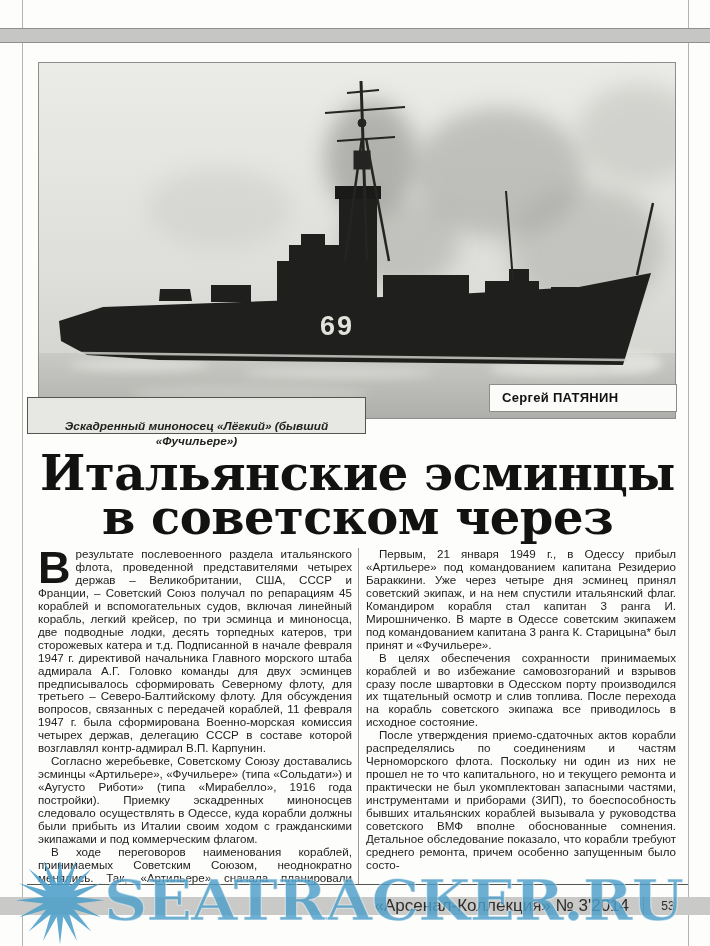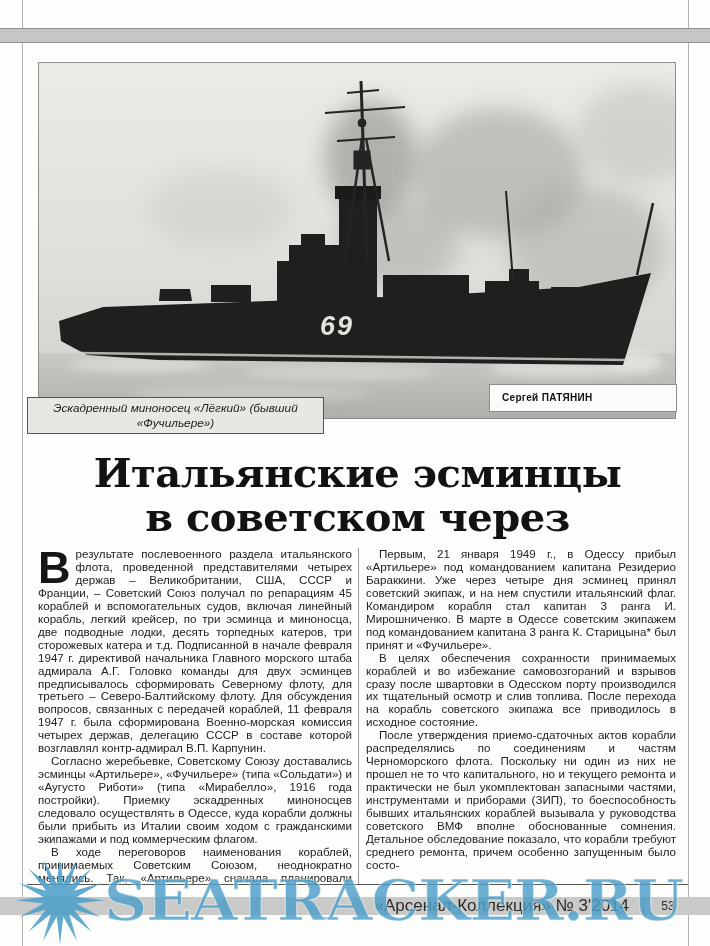"69" .photo-frame { font-style: italic -> none }
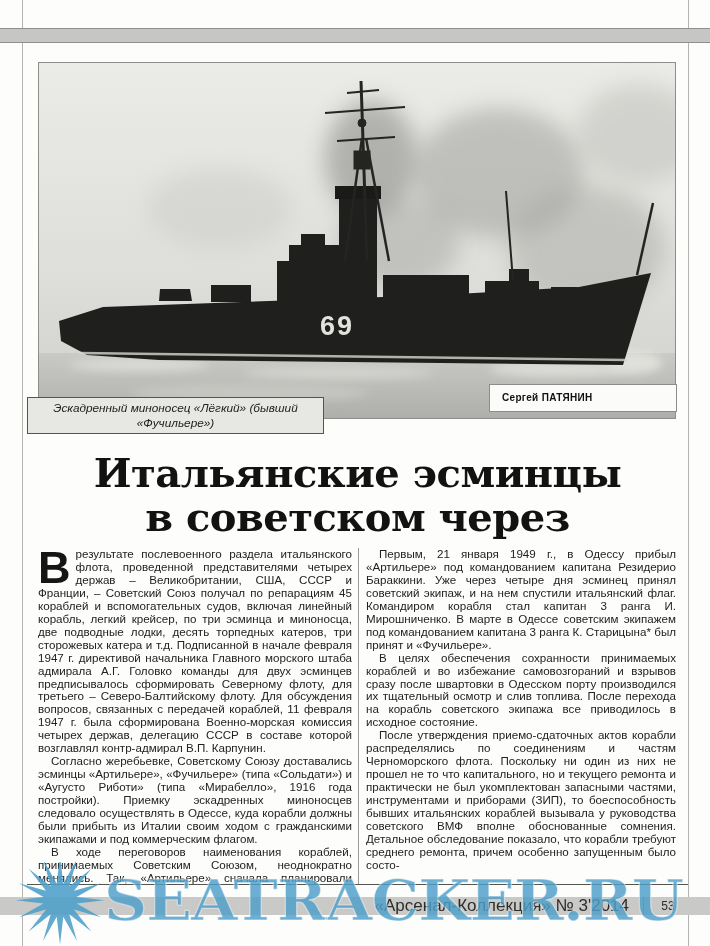"Сергей ПАТЯНИН" .author-box { font-size: 10px -> 13px }
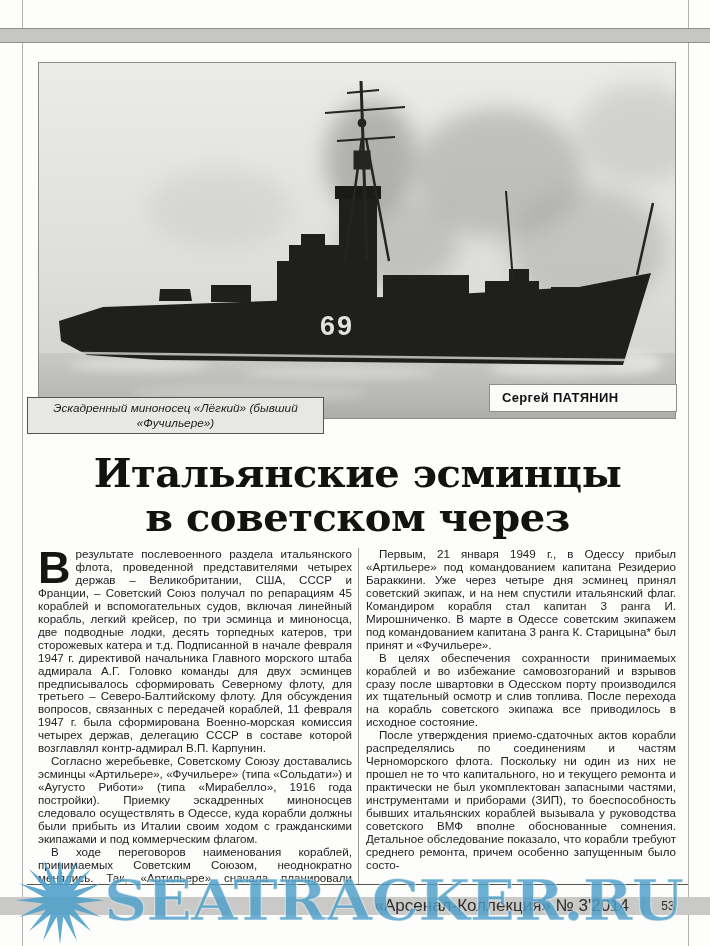"Эскадренный миноносец «Лёгкий» (бывший" .caption-box { font-weight: normal -> bold; padding-top: 3px -> 21px; width: 297px -> 339px }
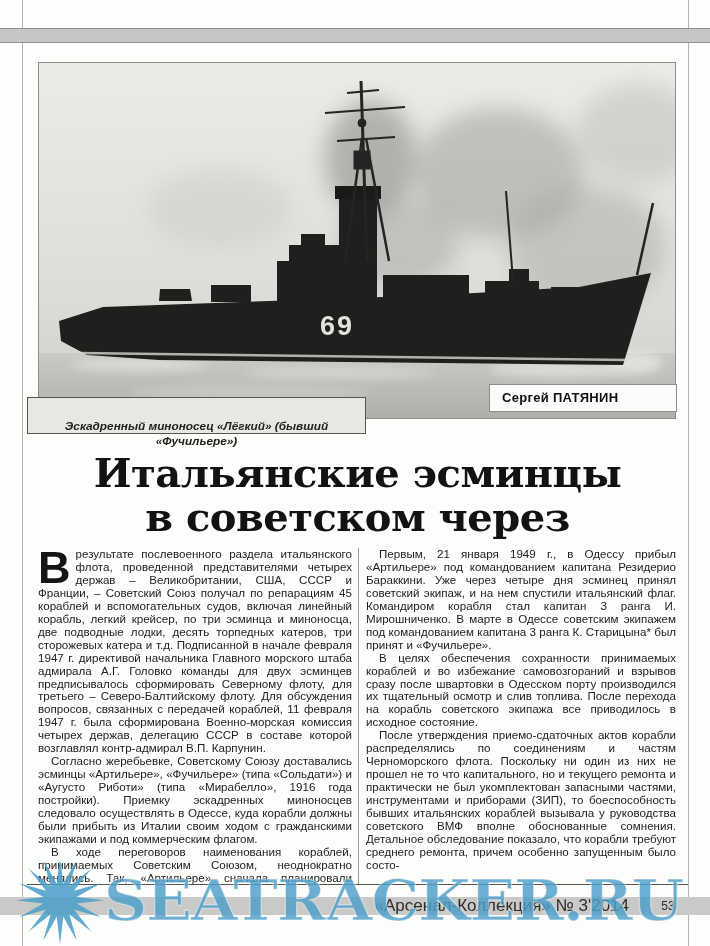"Итальянские эсминцы" .title-block { font-size: 40px -> 48px }
